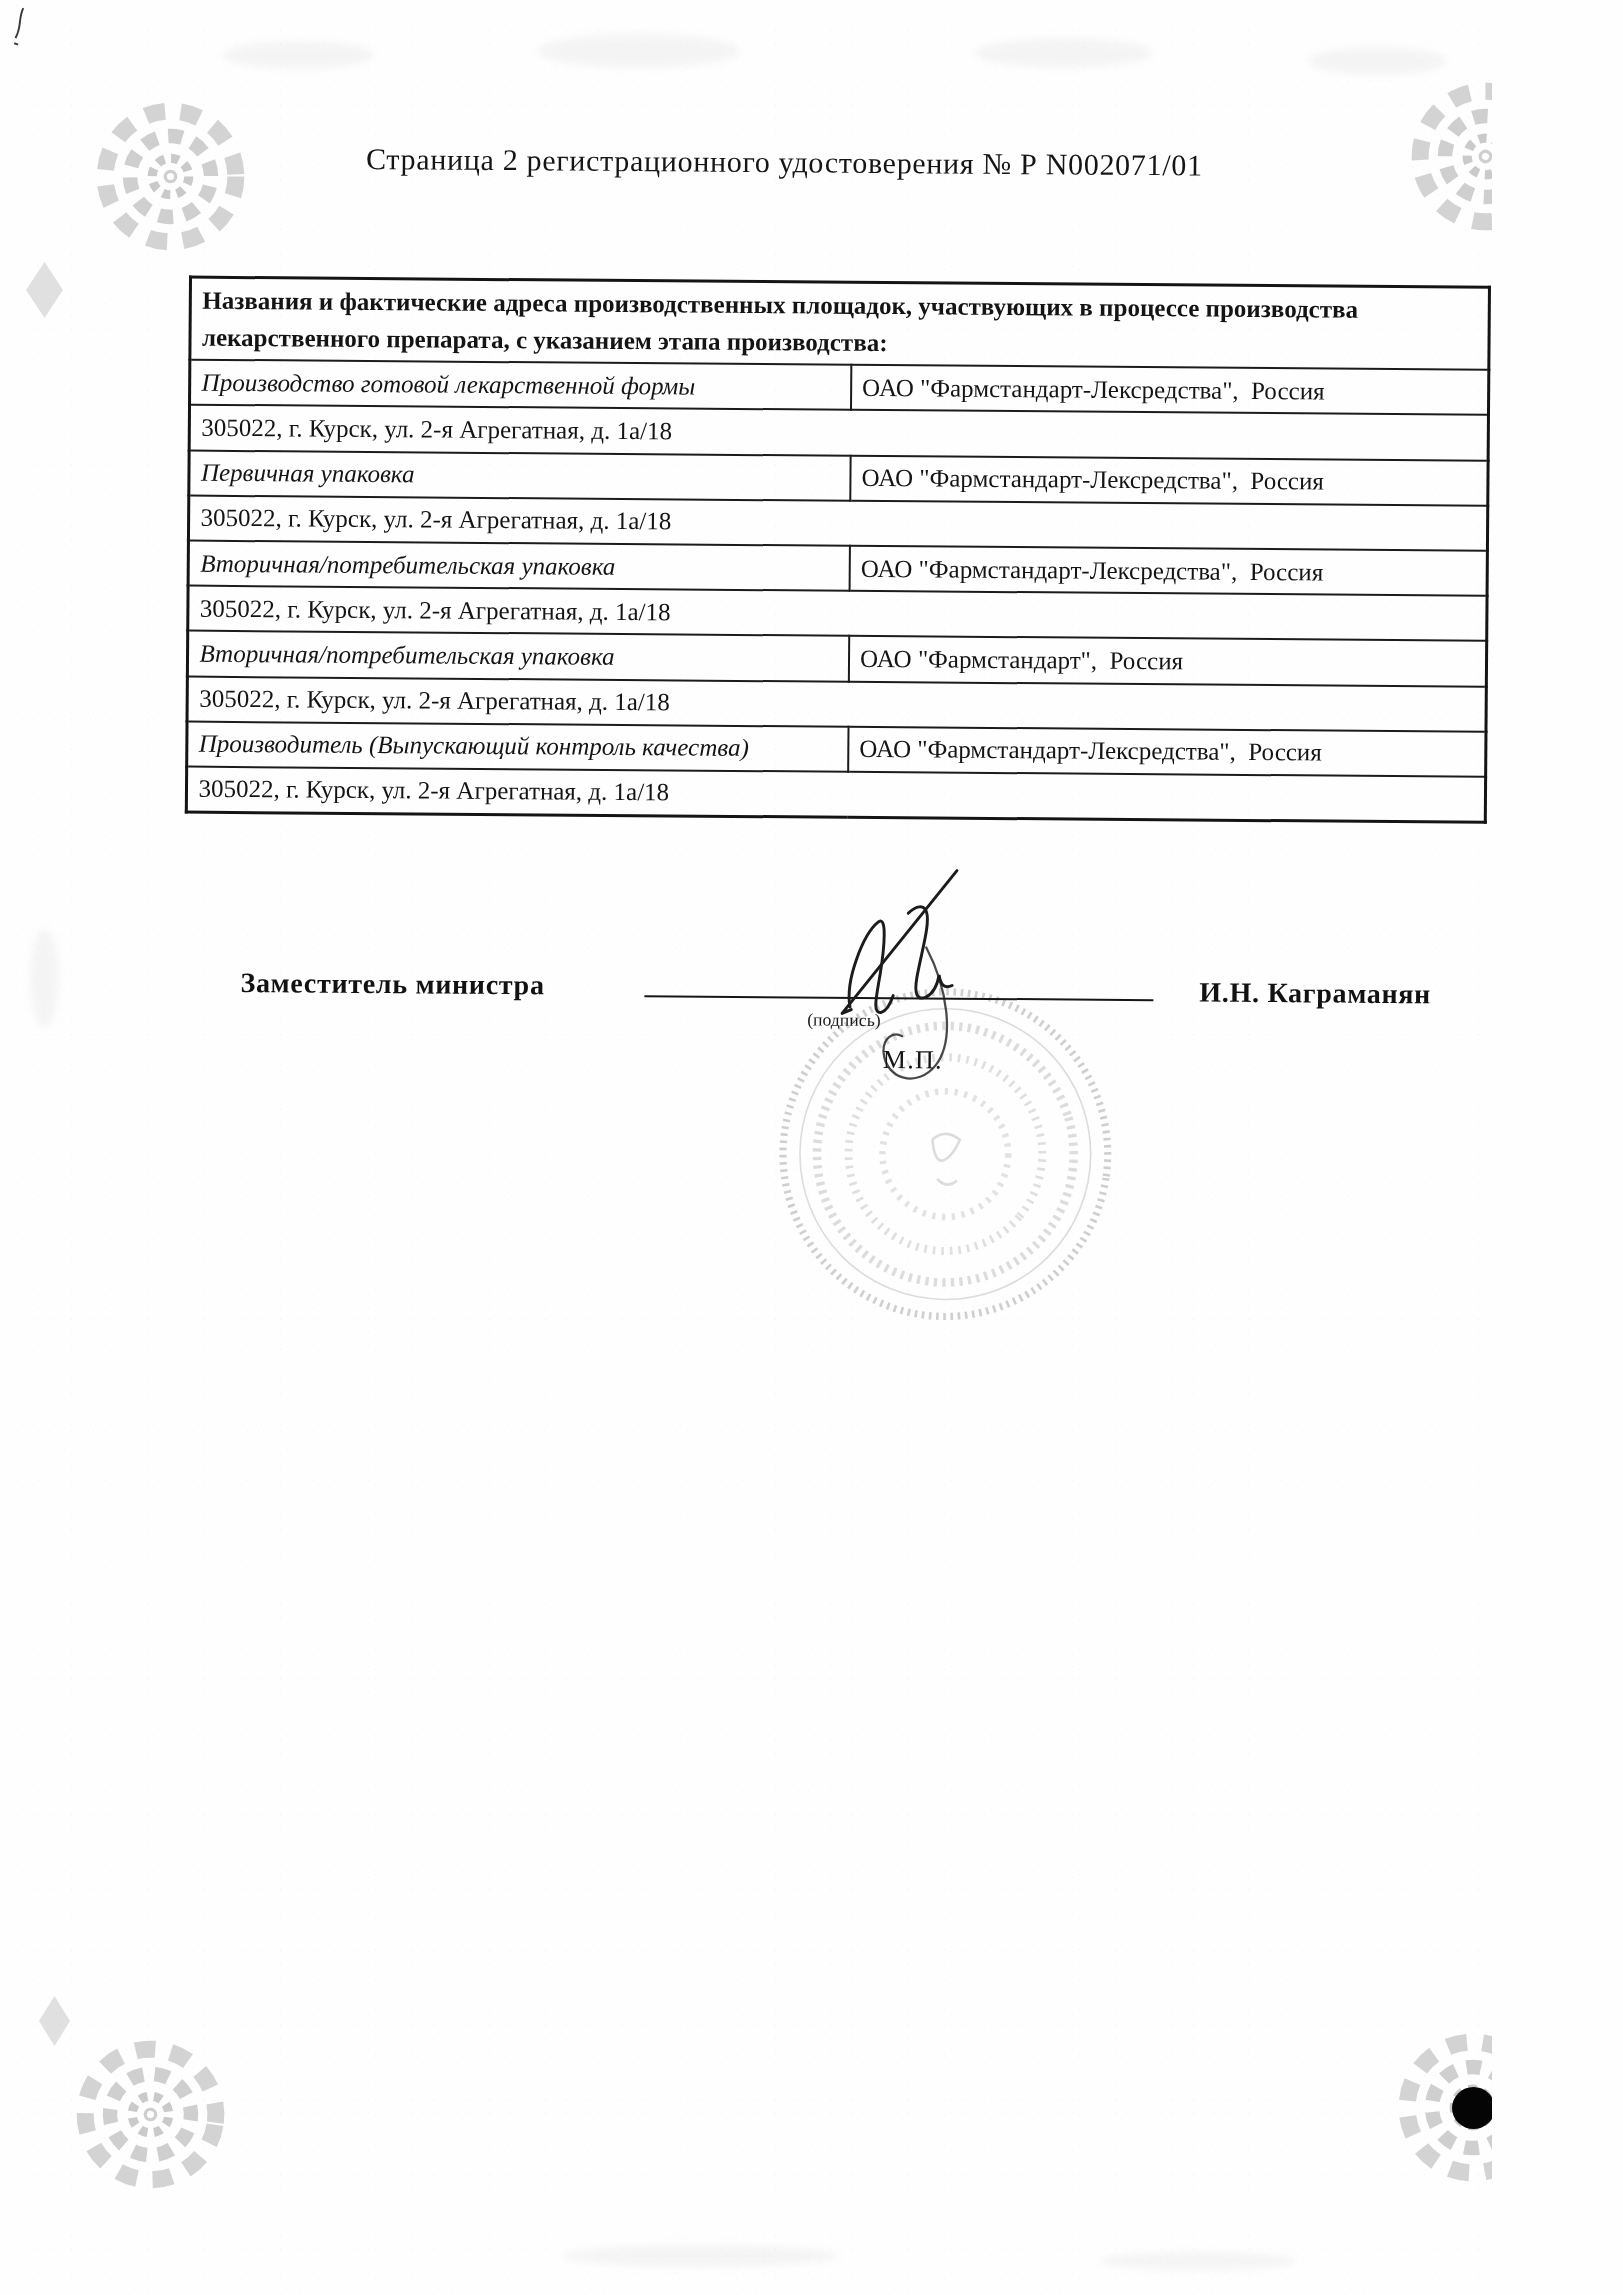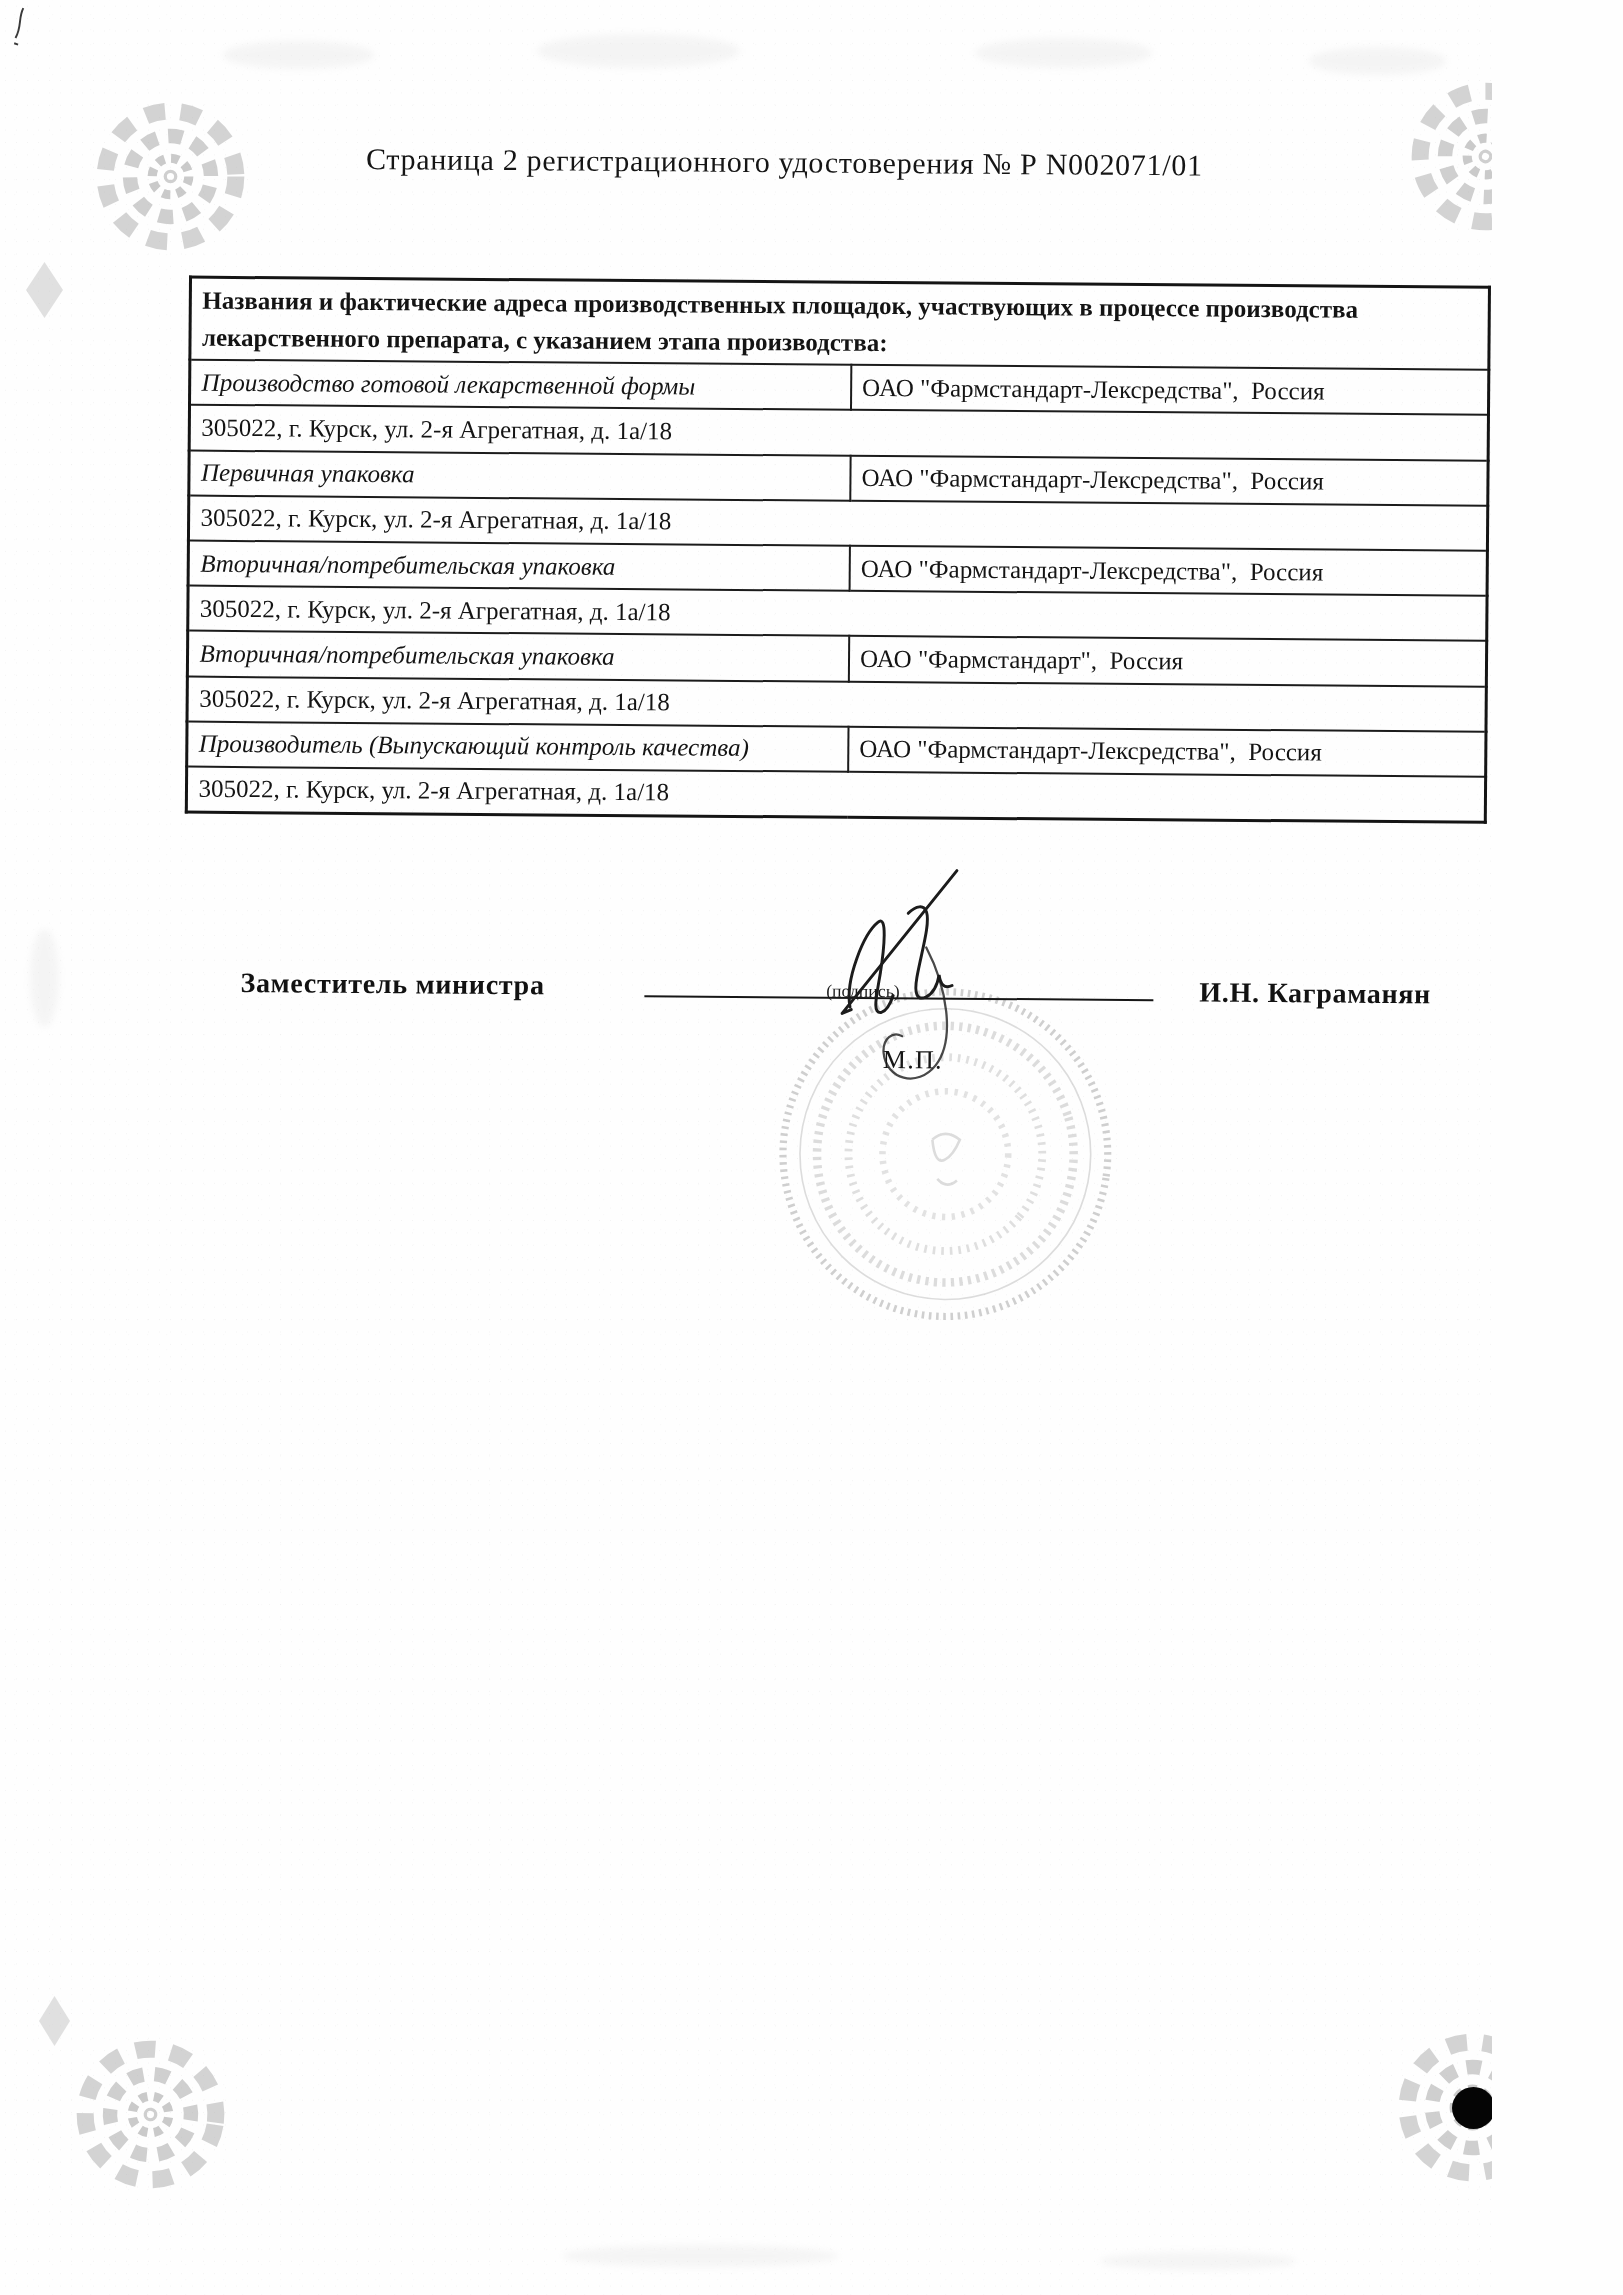"(подпись)" .sig-caption { text-align: center -> left; top: 980px -> 1009px }
